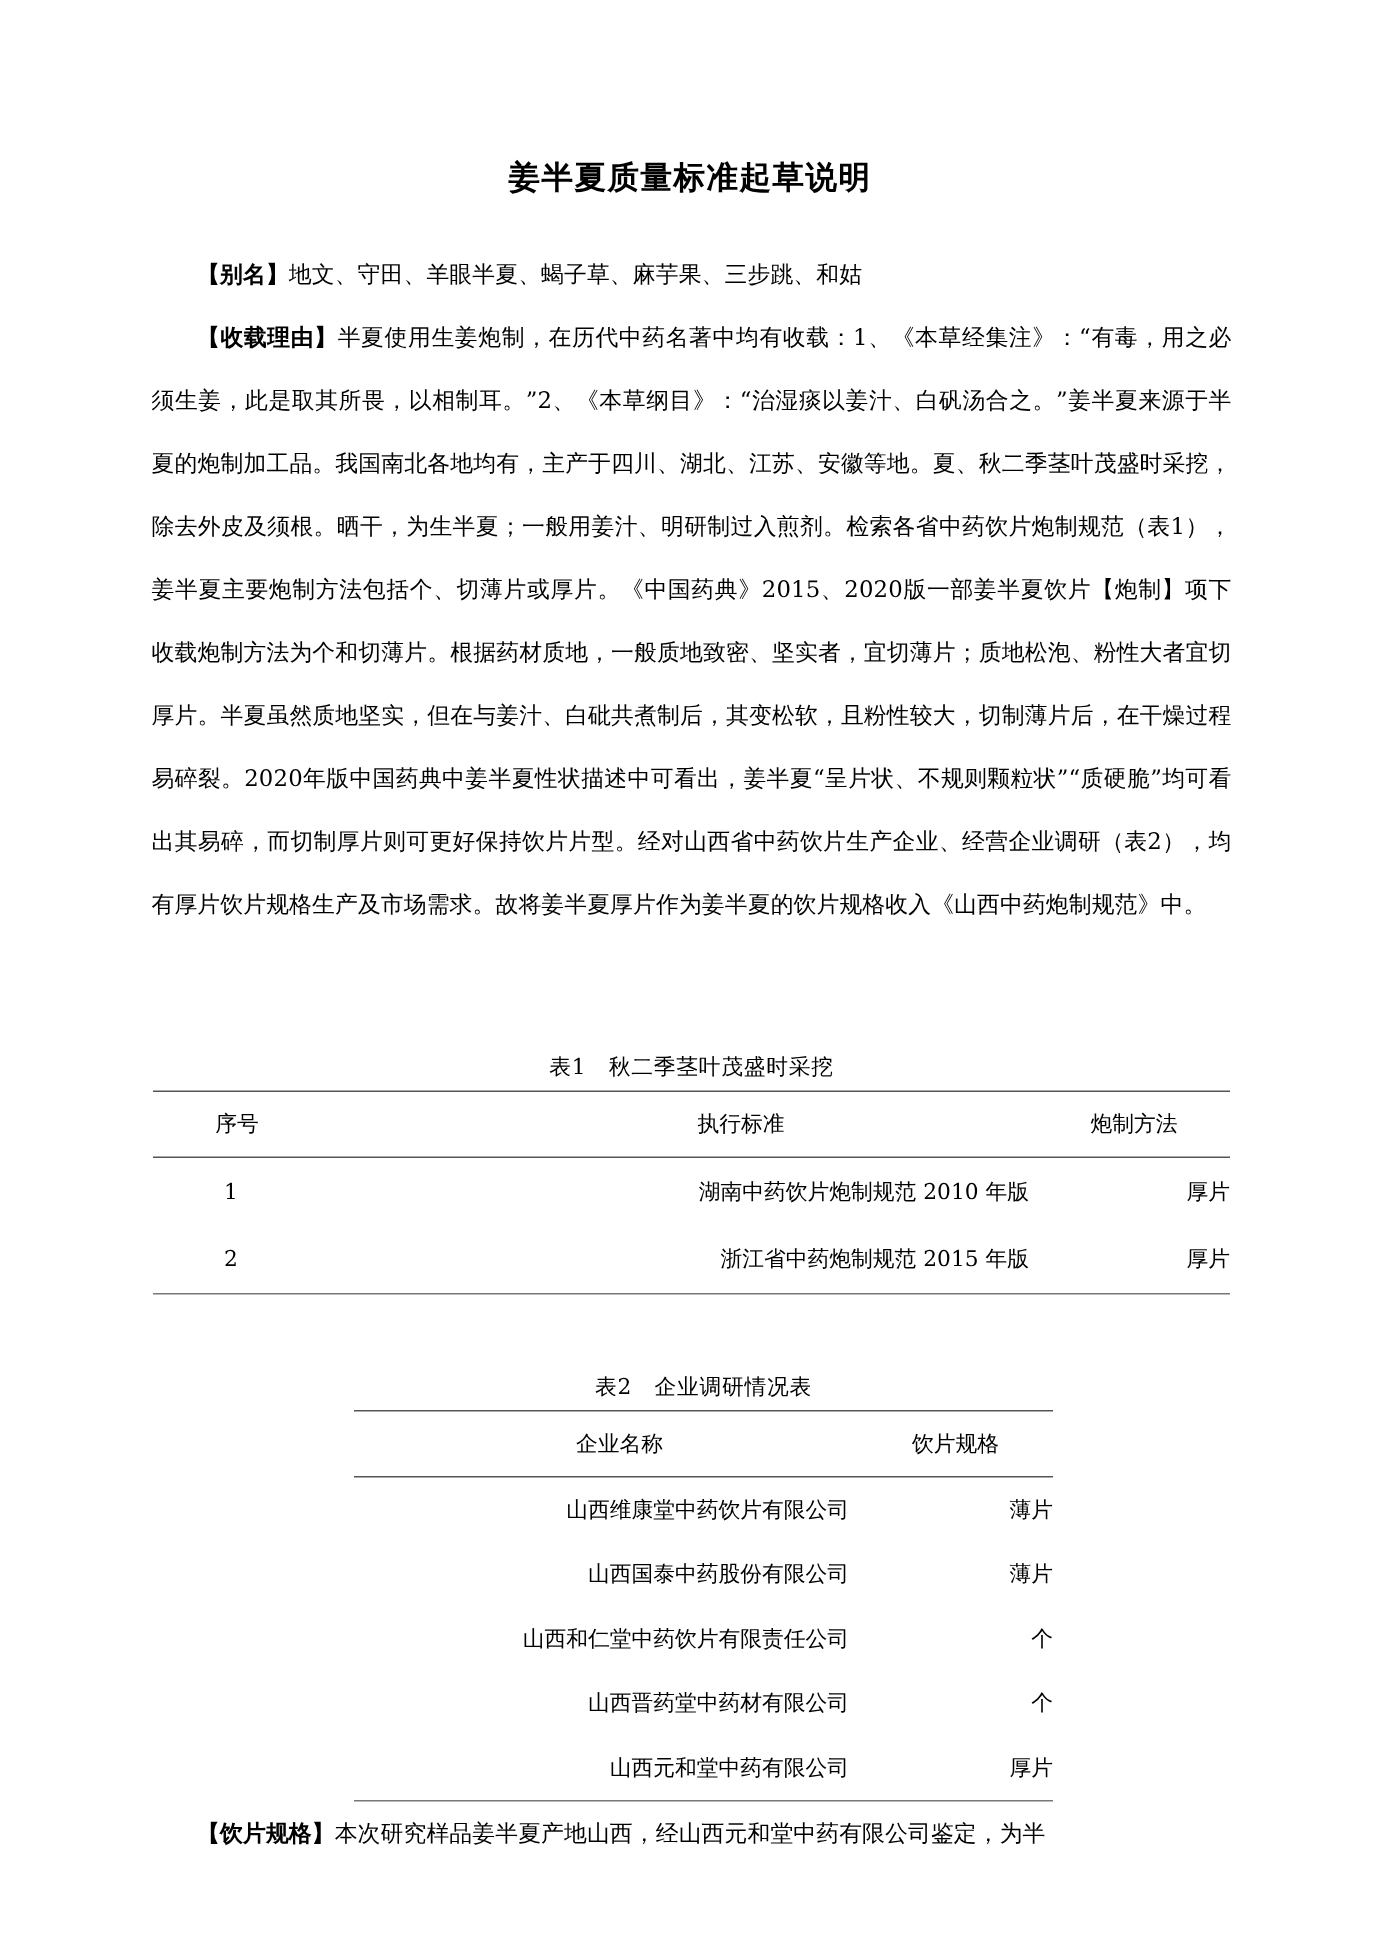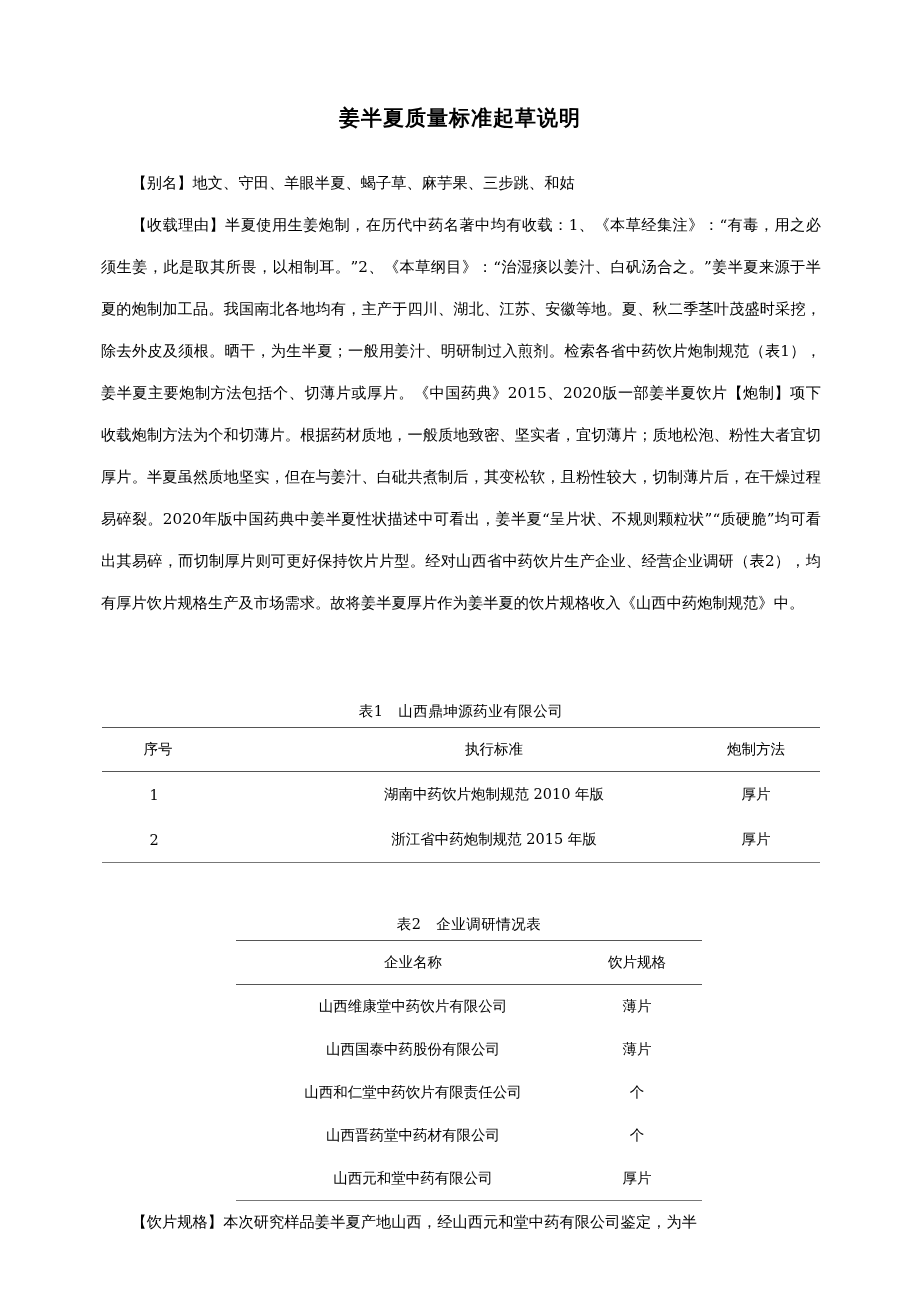"【别名】" .lbl { font-weight: normal -> bold }
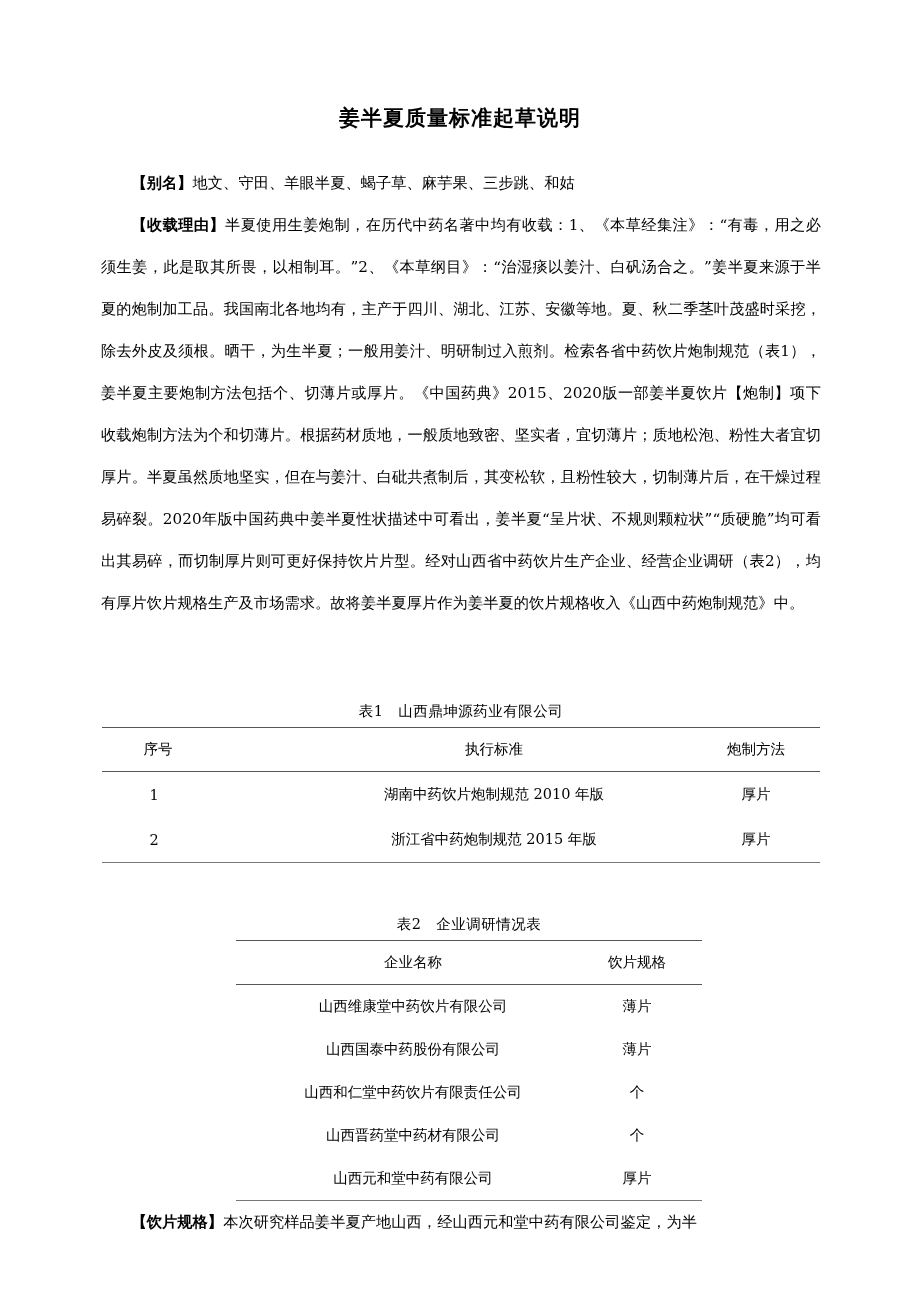"表1 山西鼎坤源药业有限公司" div.tbl-caption { text: 山西鼎坤源药业有限公司 -> 秋二季茎叶茂盛时采挖 }
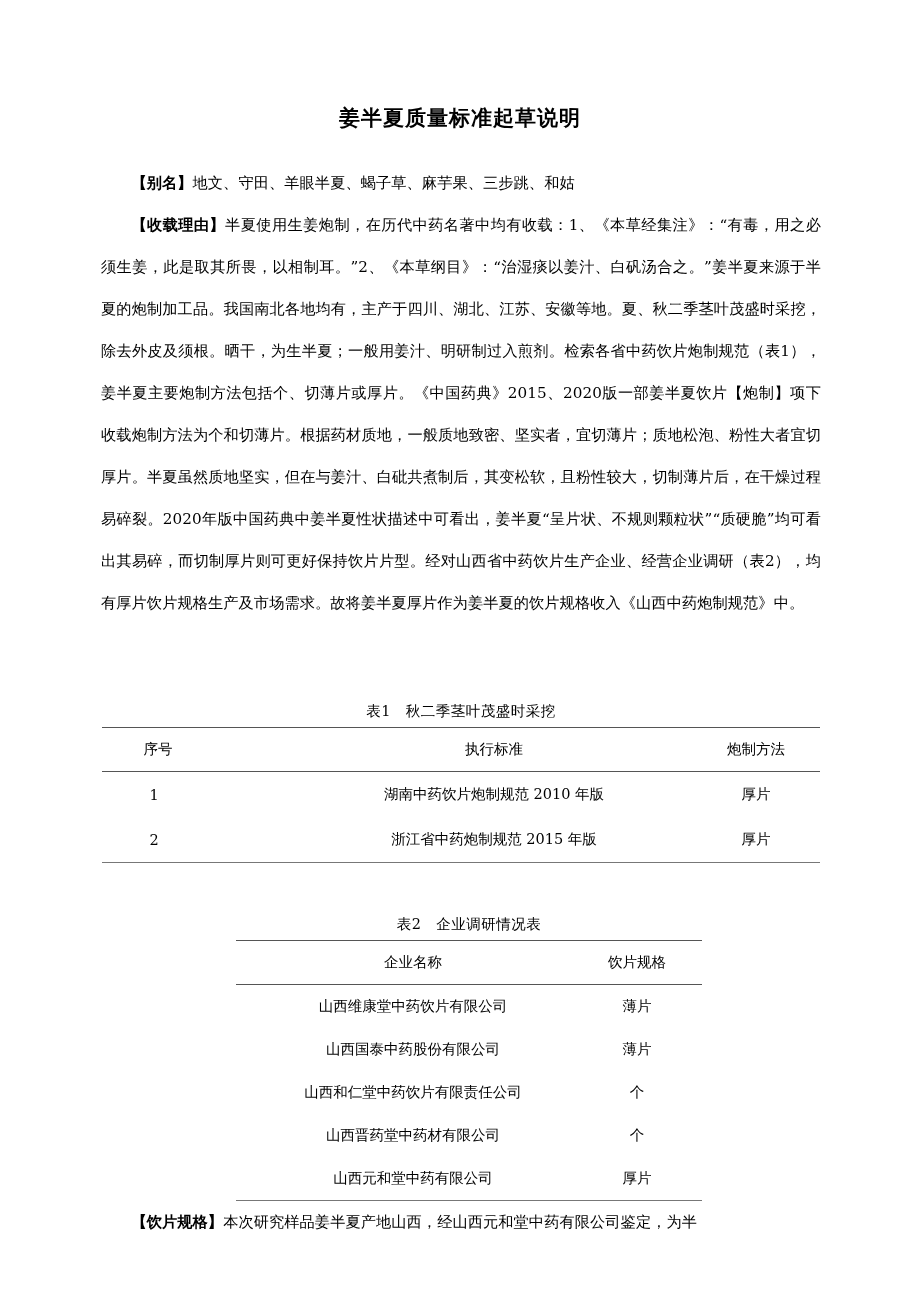"湖南中药饮片炮制规范 2010 年版" table.doc-table tbody td { text-align: center -> right }
